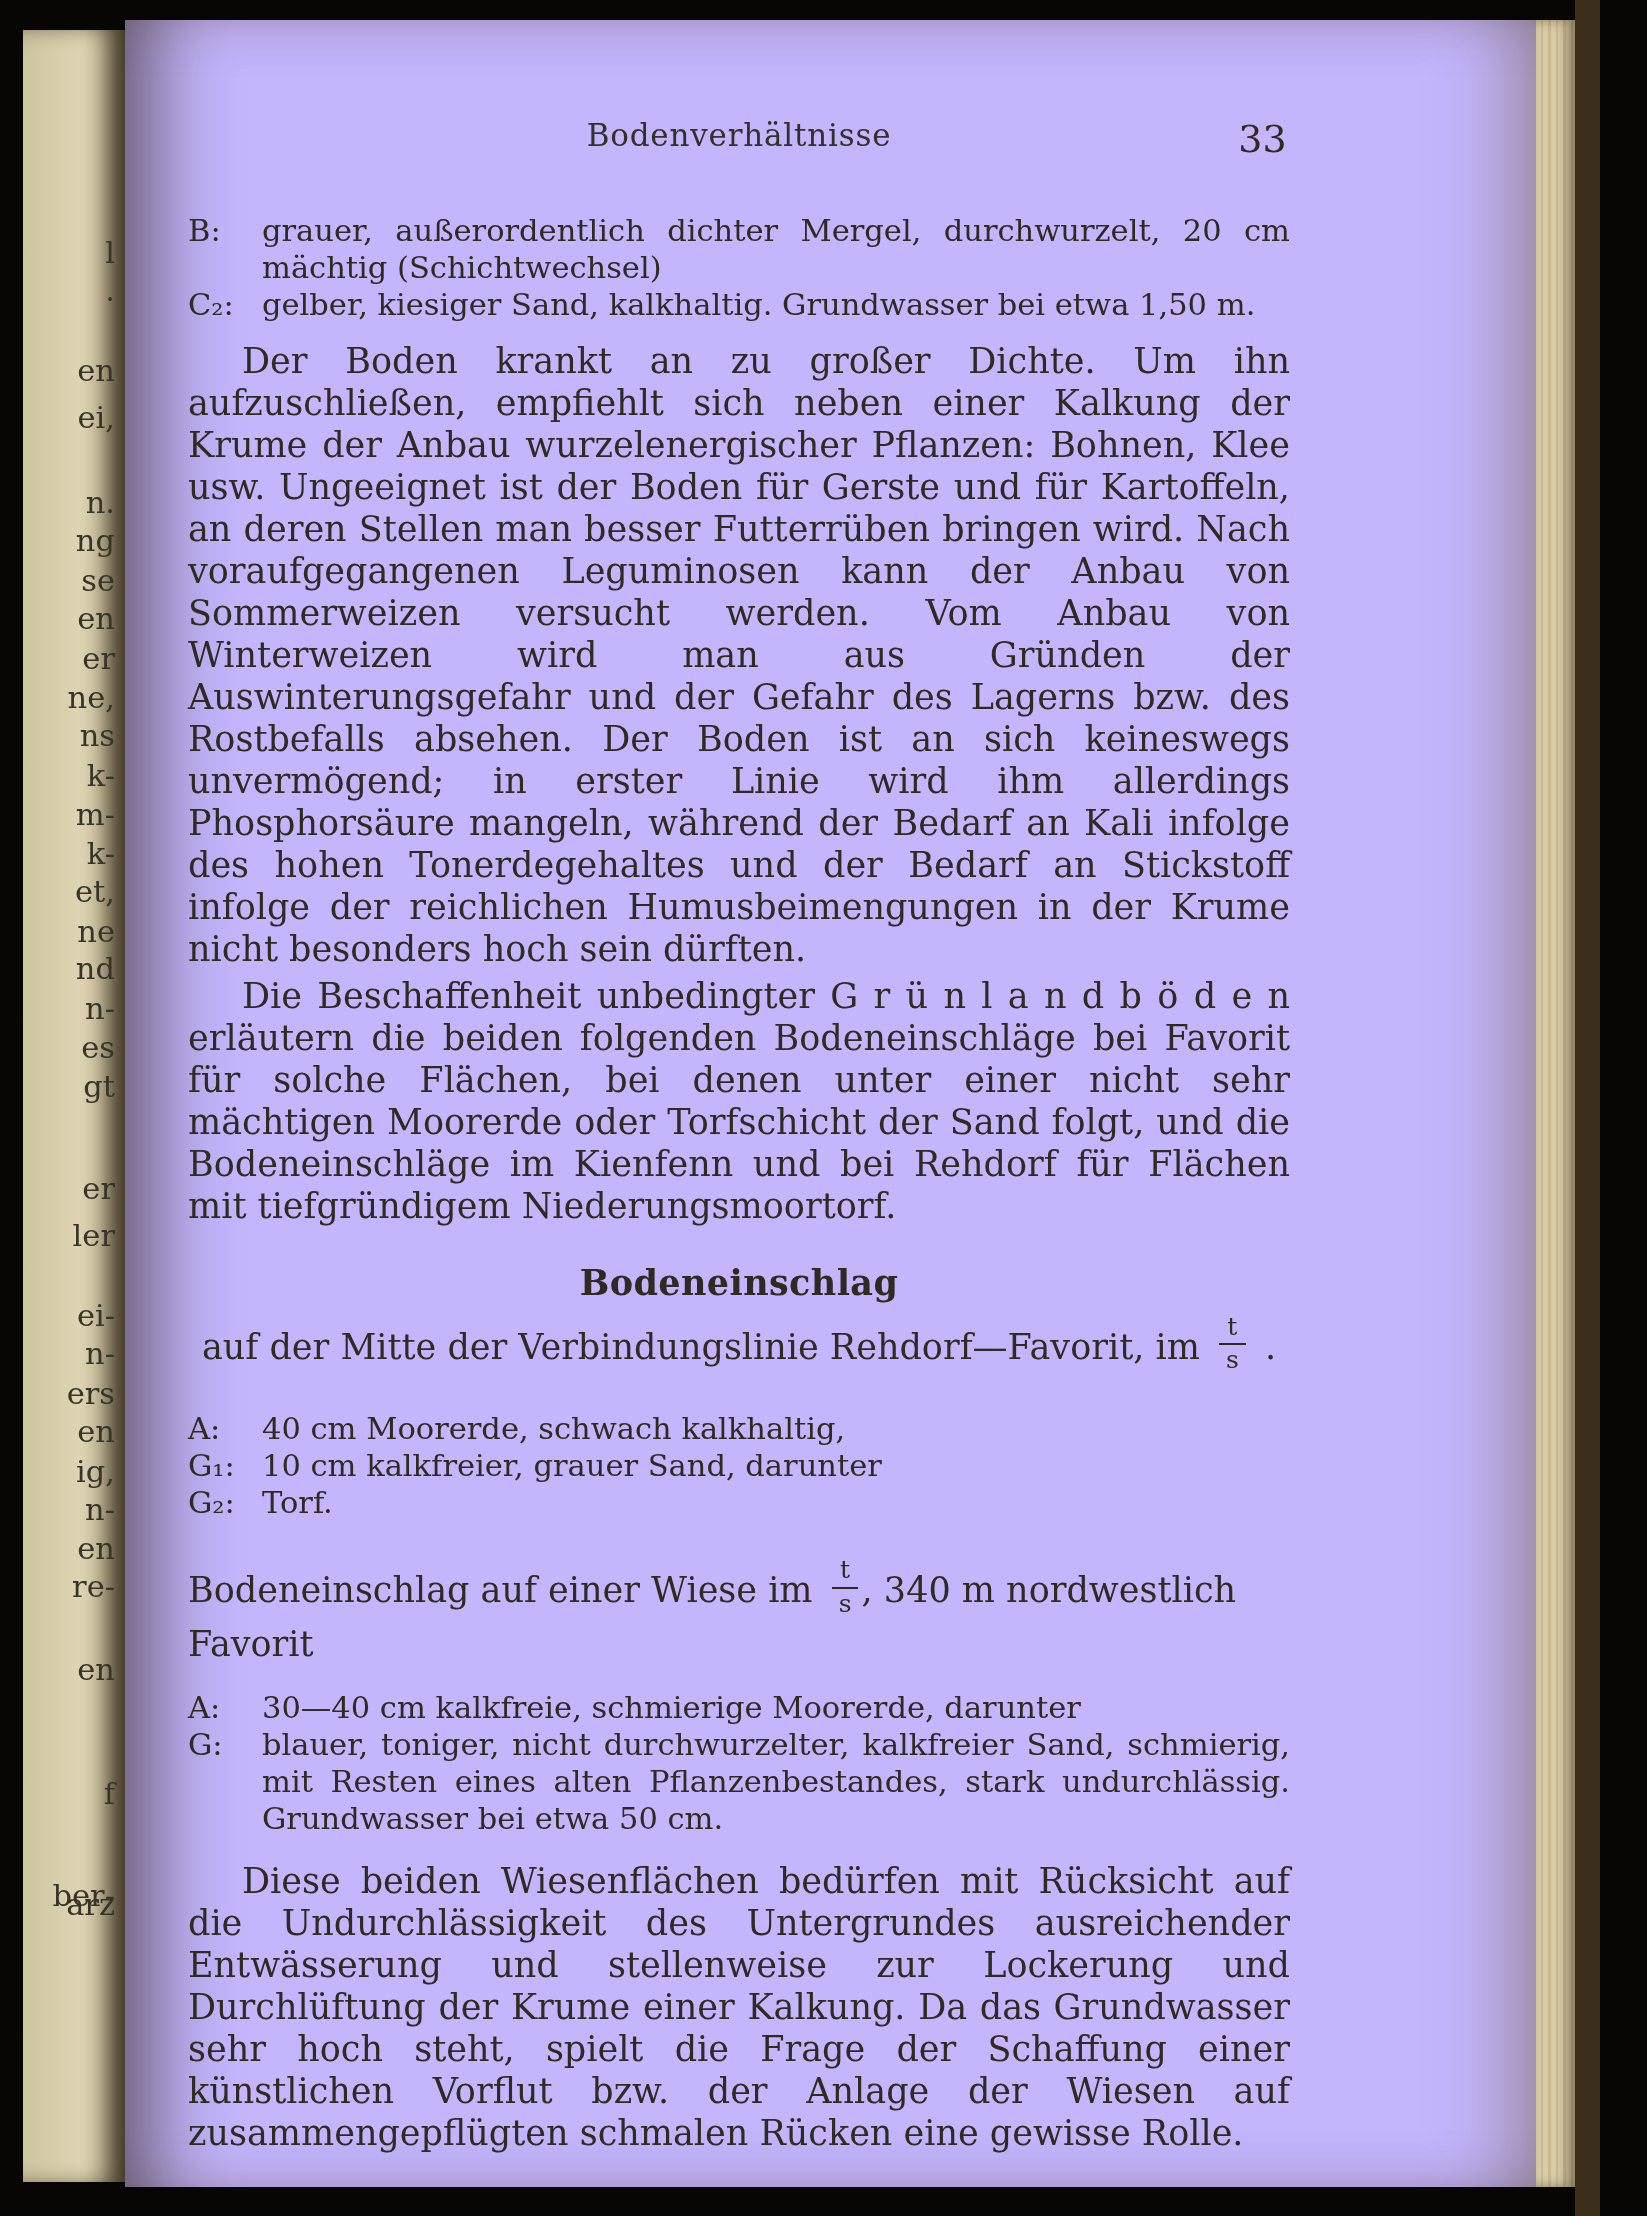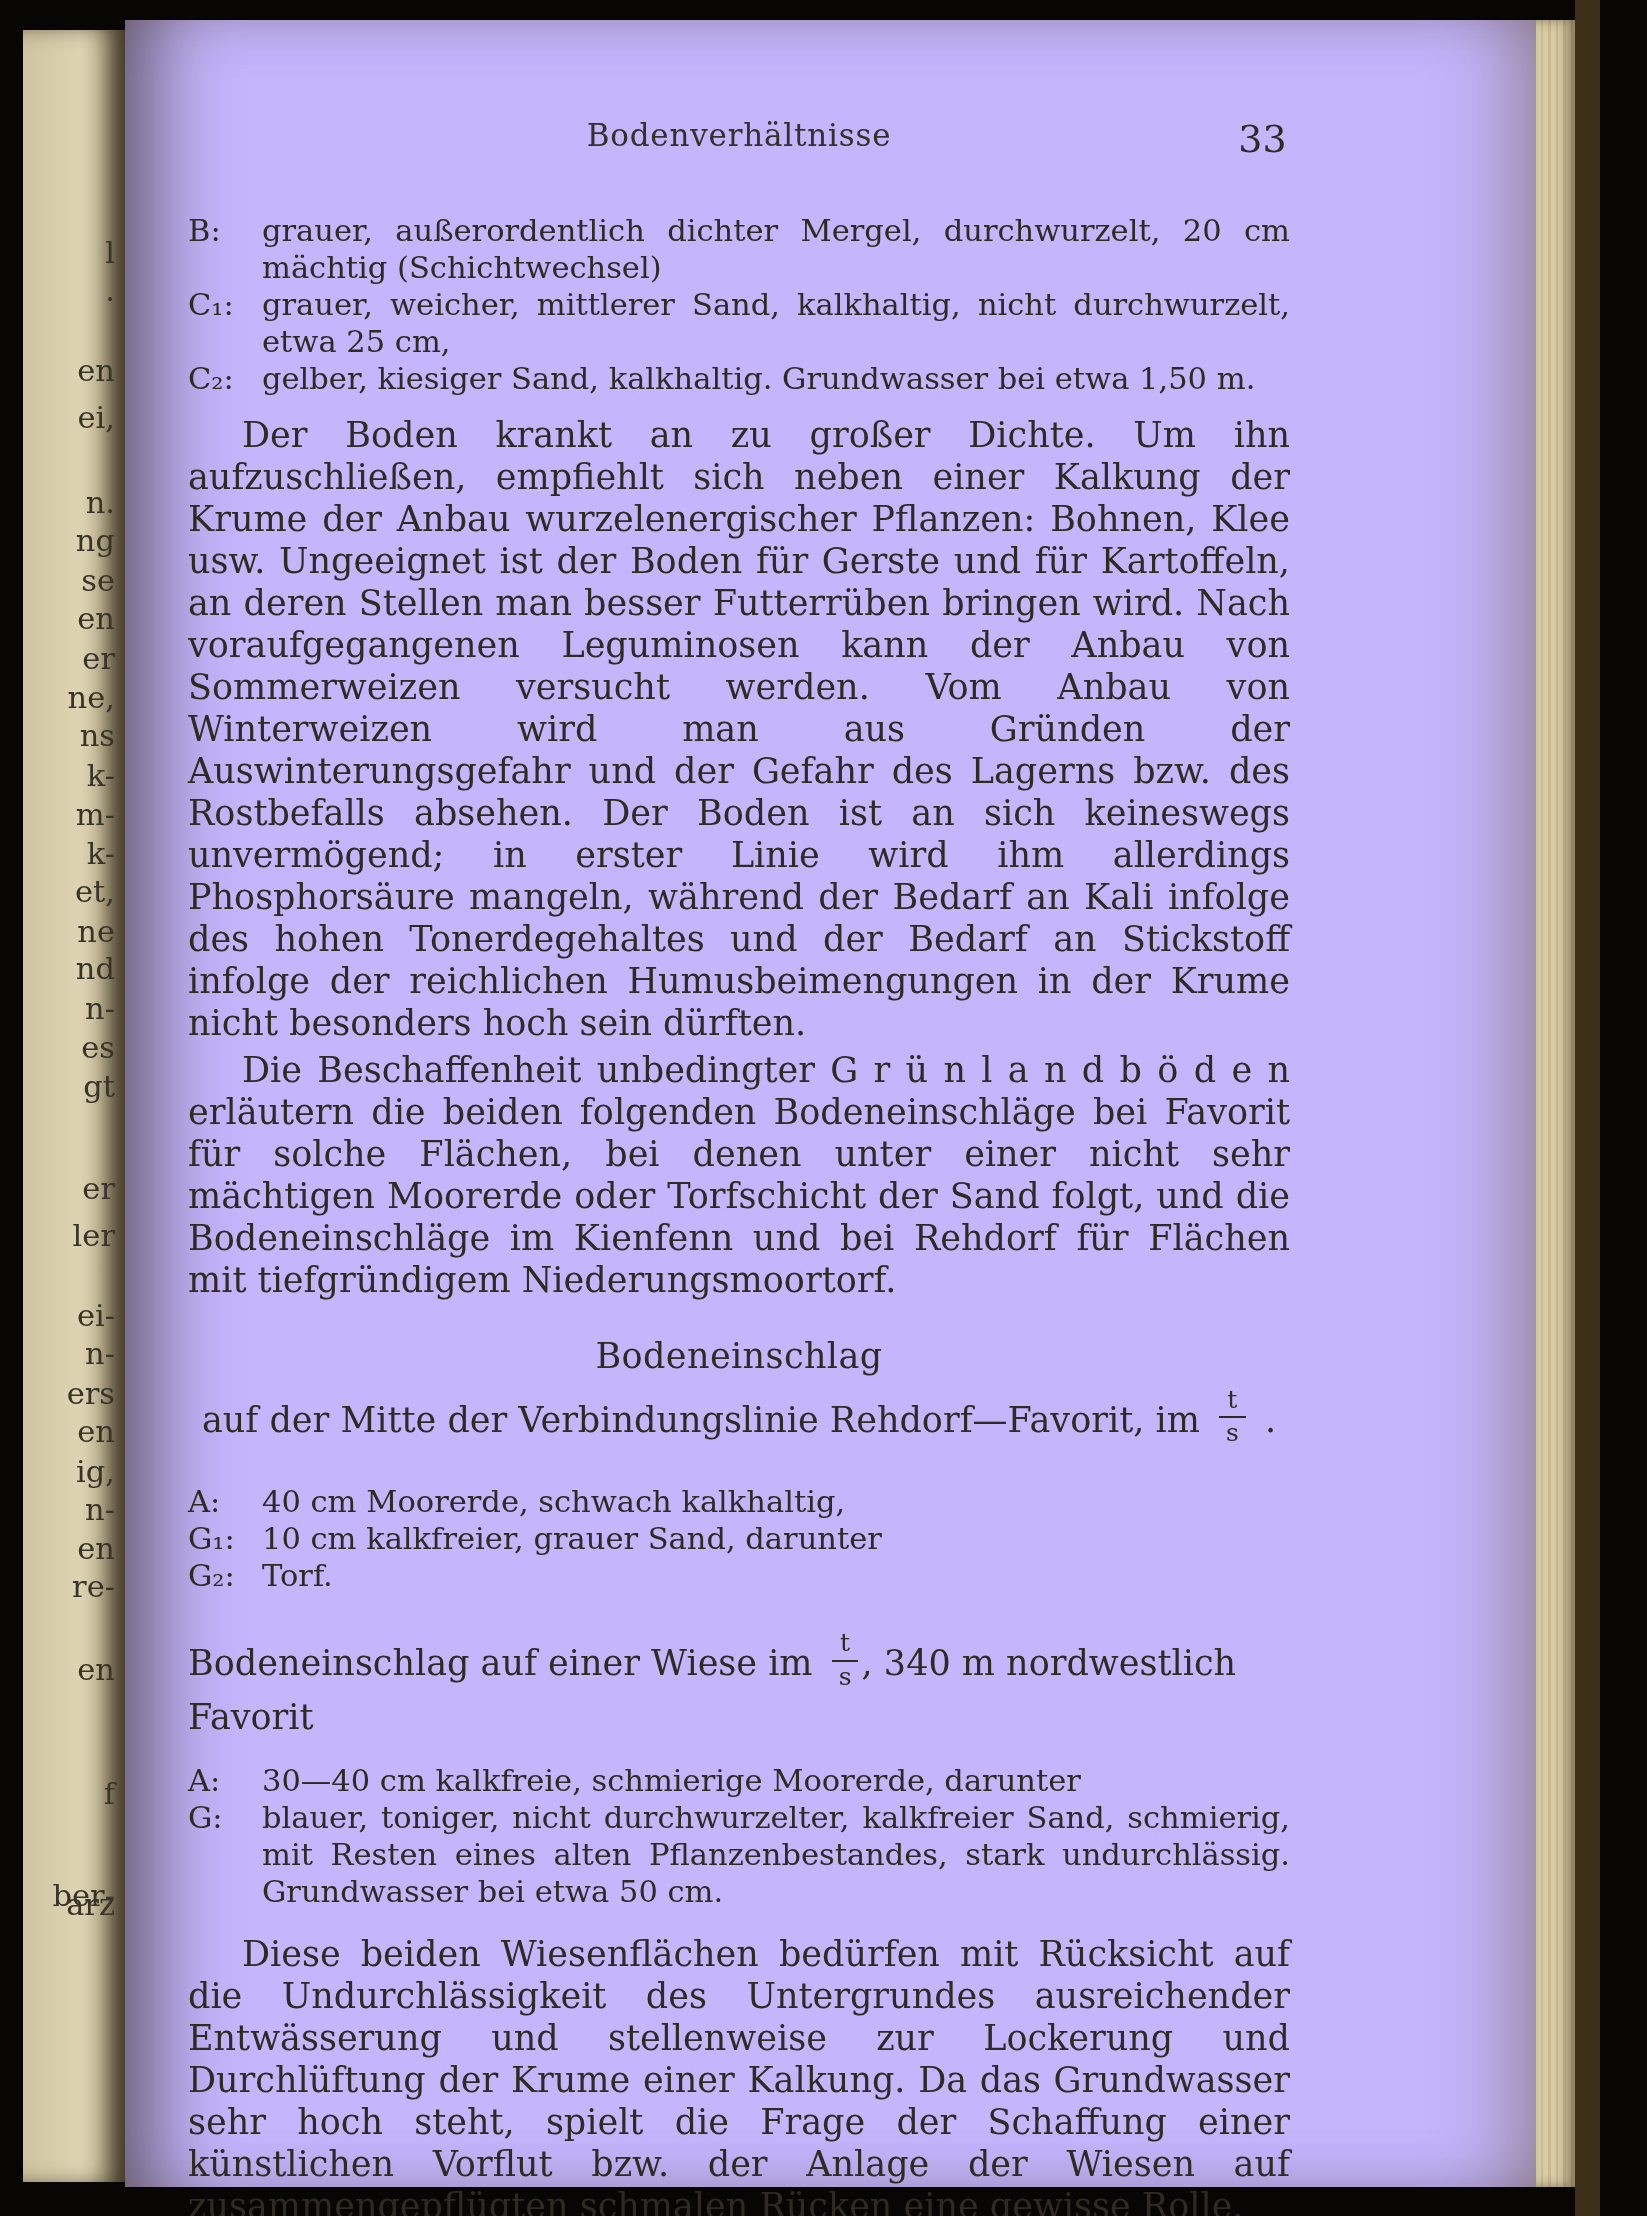"C₁:" div.def-row { html: <div> <dt>C₁:</dt> <dd>grauer, weicher, mittlerer Sand, kalkhaltig, nicht durchwurzelt, etwa 25 cm,</dd> </div> -> none }
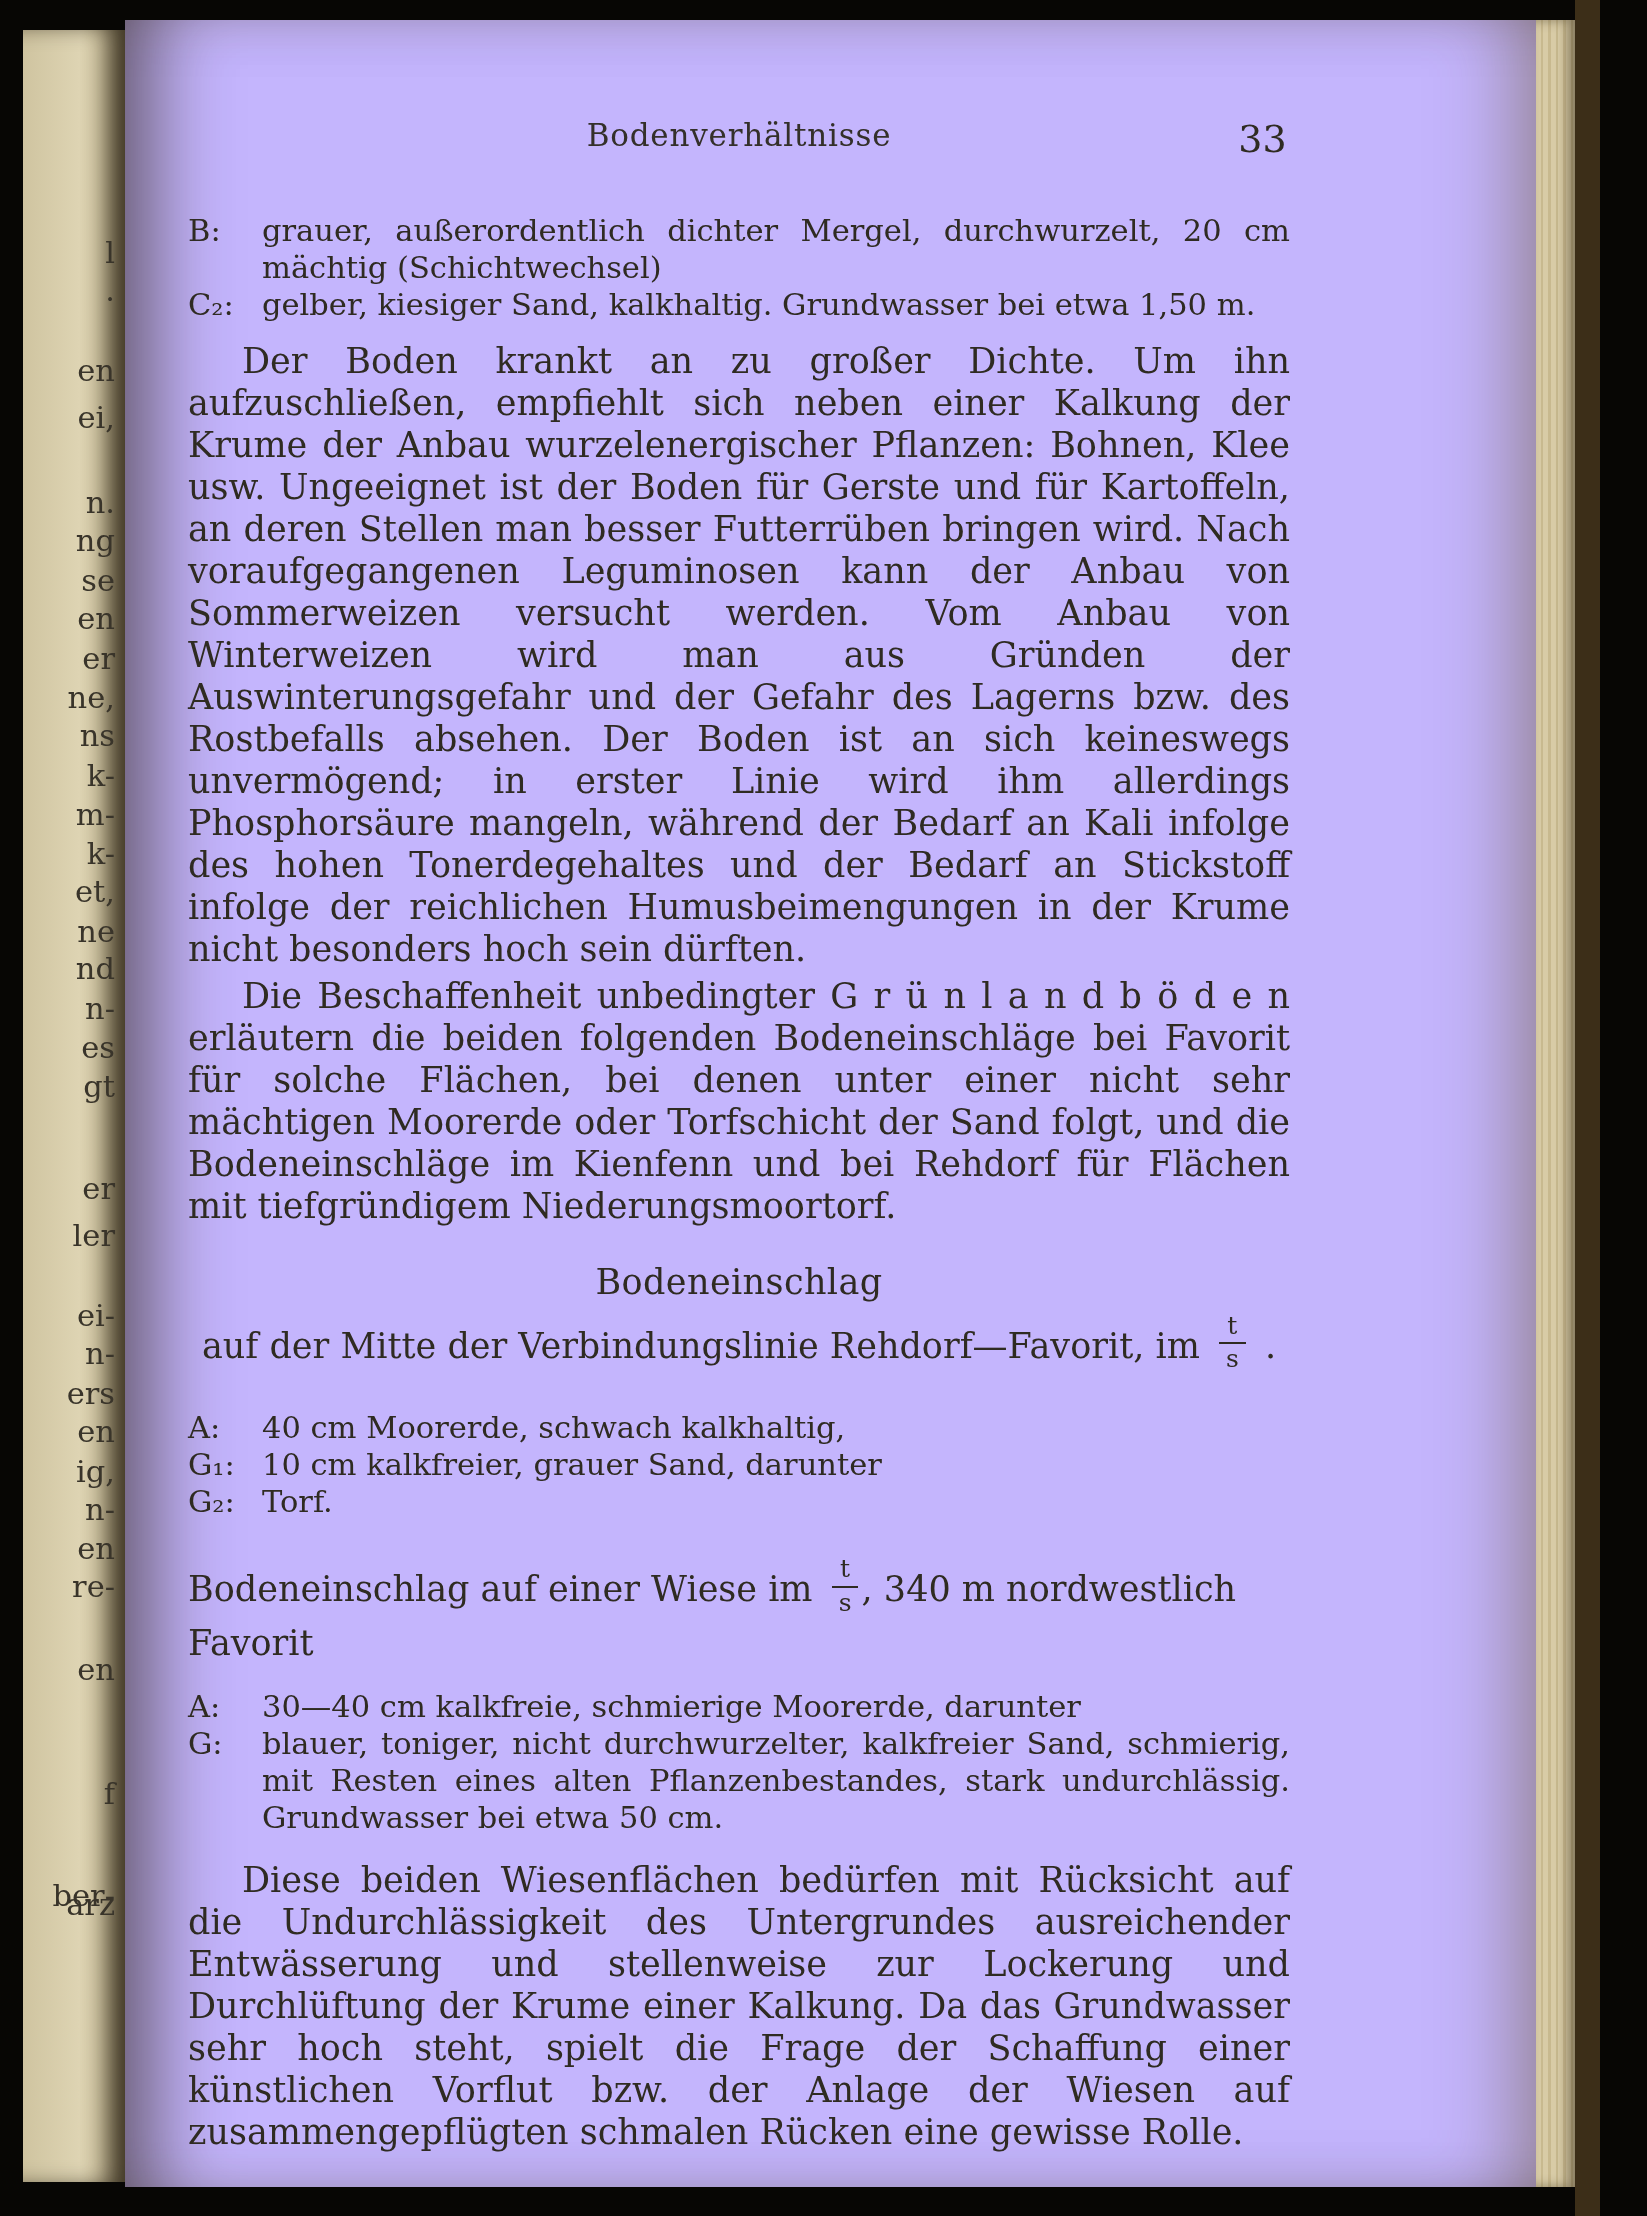"Bodeneinschlag" .center-head { font-weight: normal -> bold }
